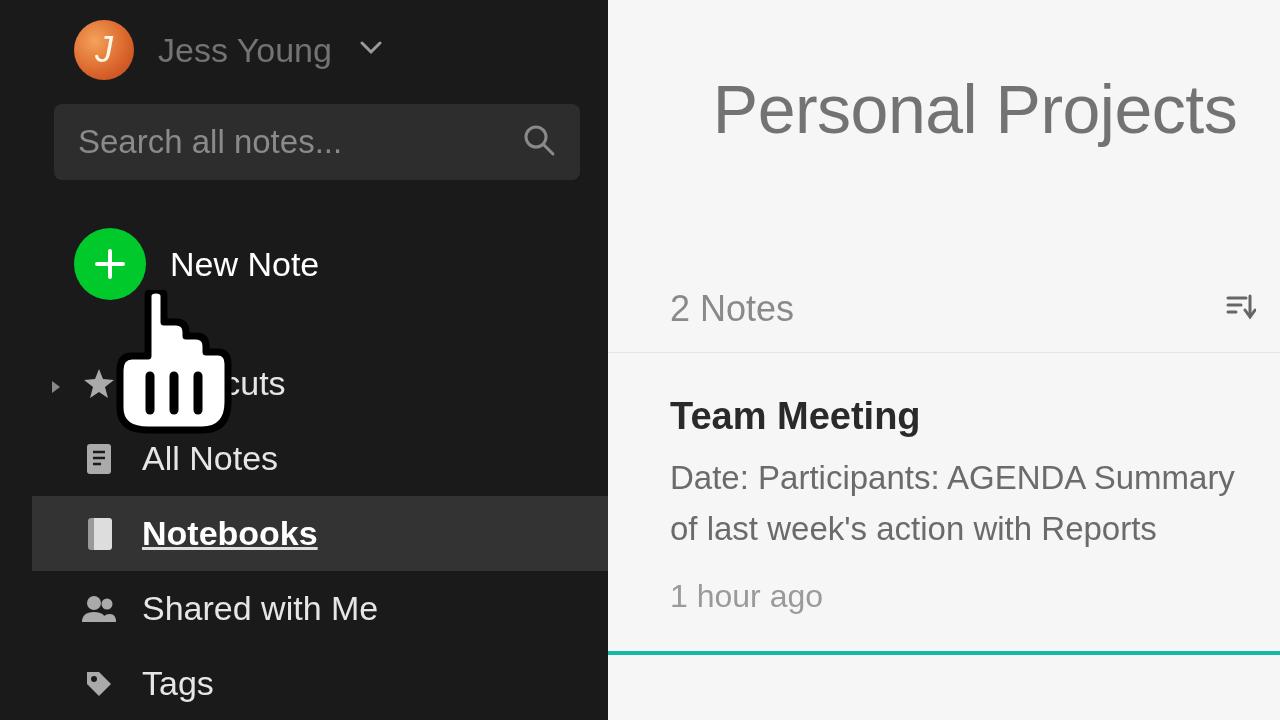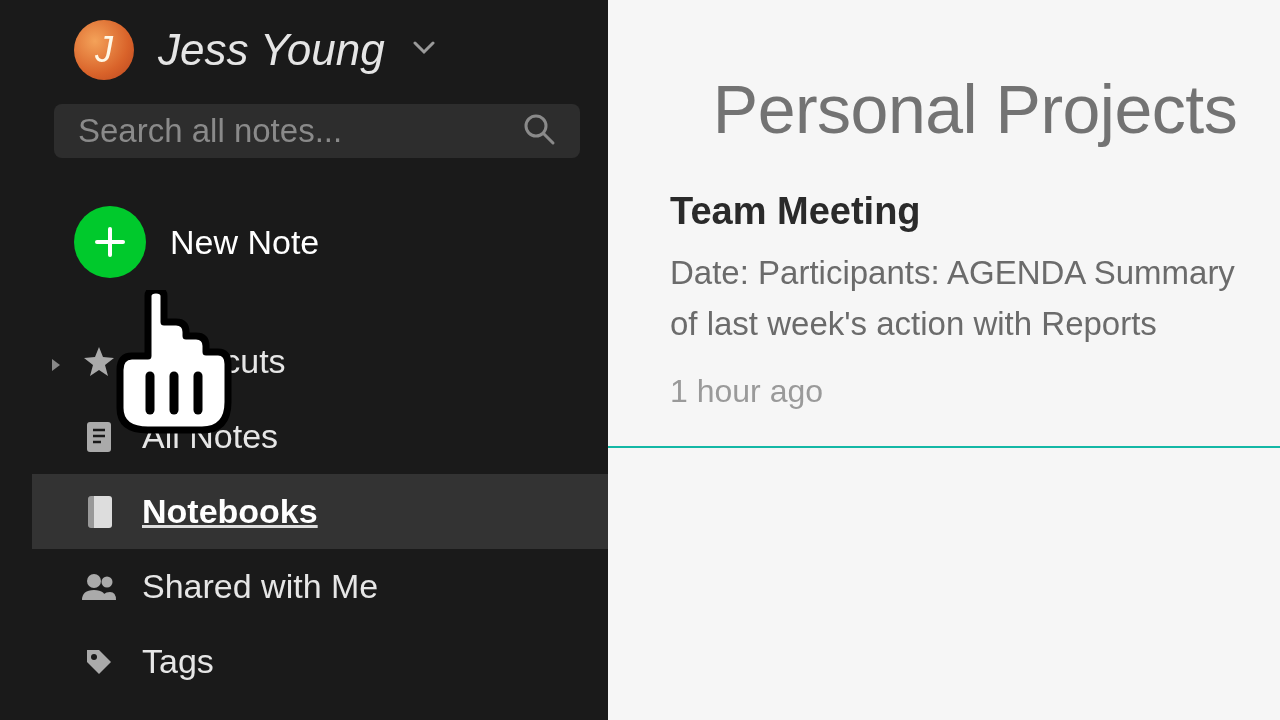"Jess Young" .user-name { color: #e5e5e5 -> #737373; font-size: 44px -> 34px; font-style: italic -> none }
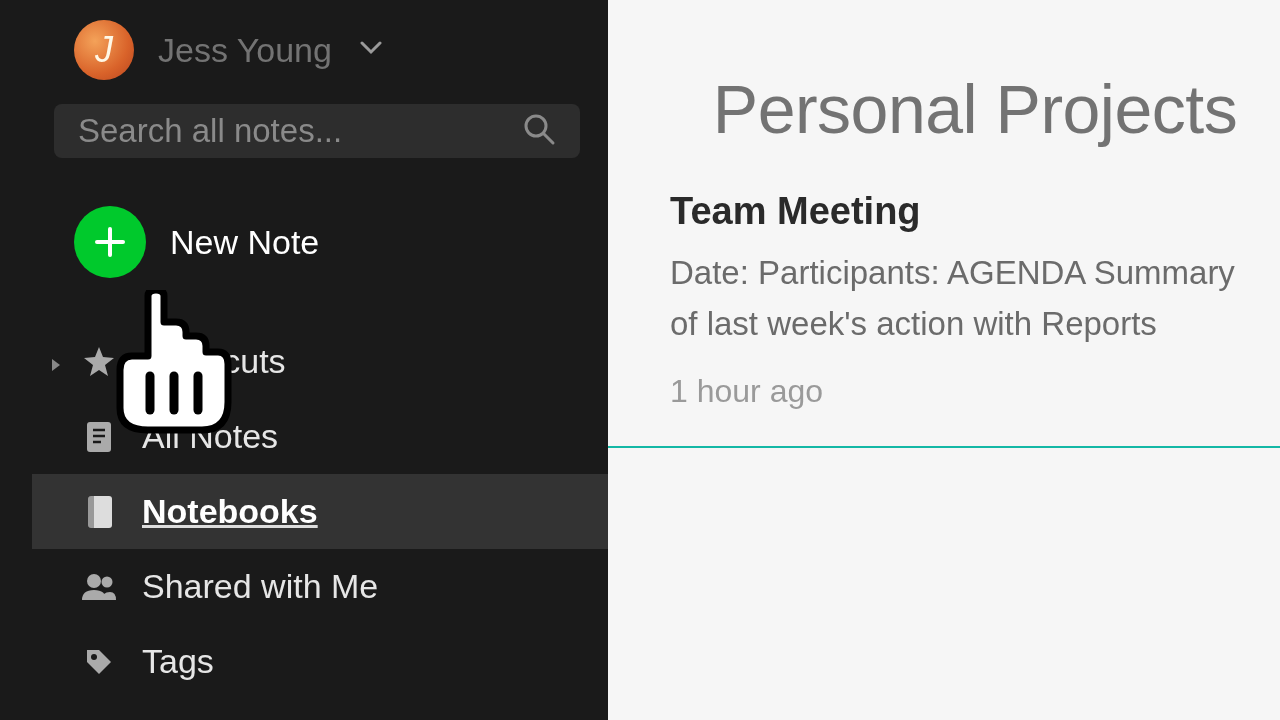"Search all notes..." .search-wrap { height: 54px -> 76px }
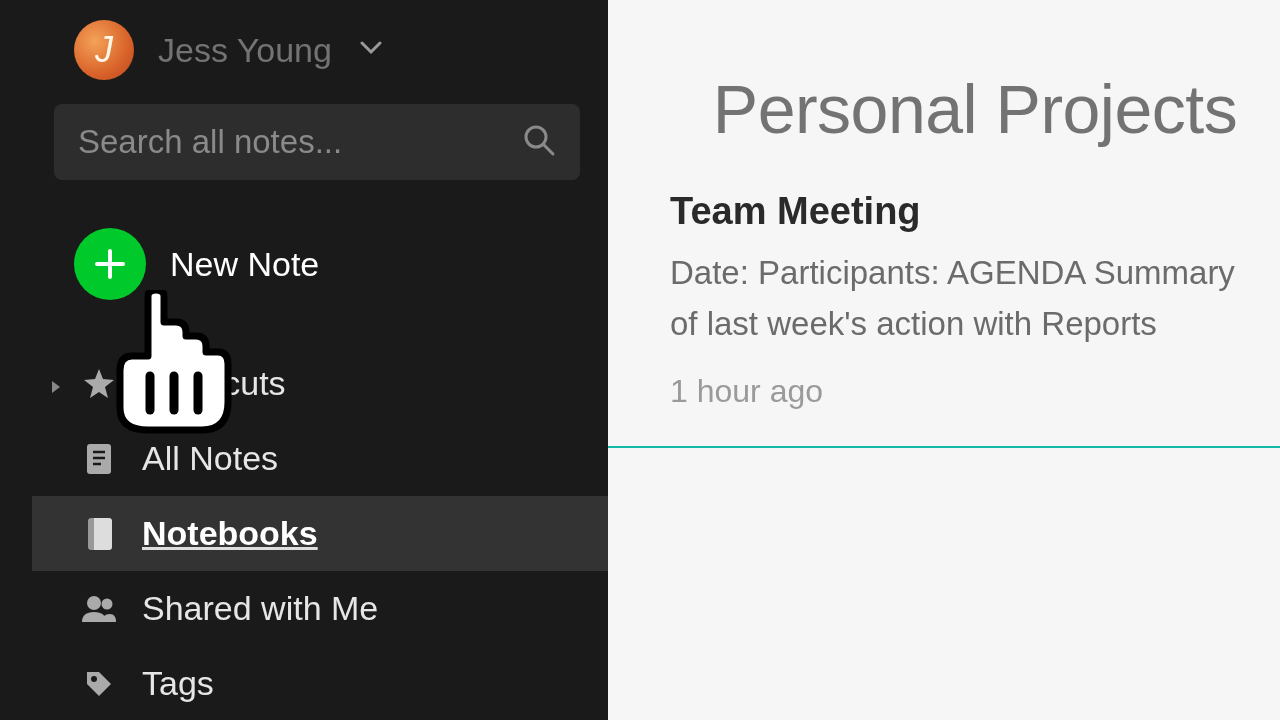"2 Notes" div.count-row { html: none -> <div> <span>2 Notes</span> <span> <svg> <line></line> <line></line> <line></line> <line></line> <path></path> </svg> </span> </div> }
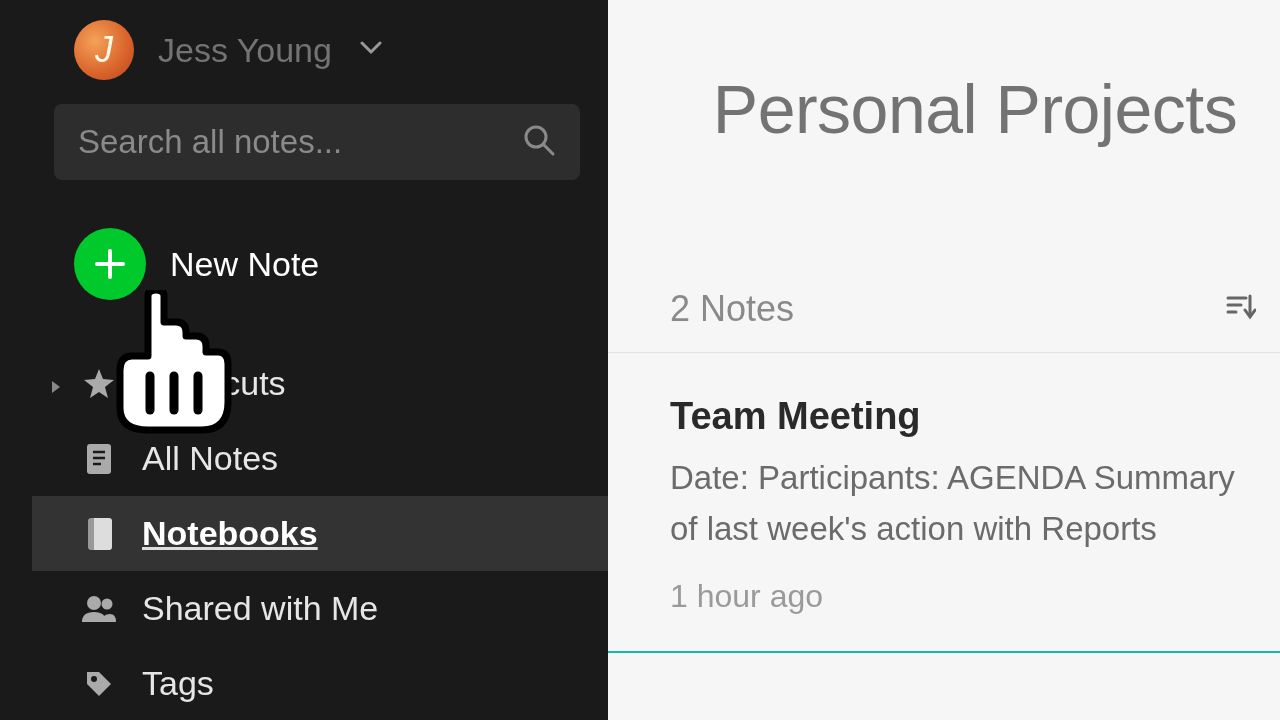"Team Meeting" .note-card { border-bottom: 2px solid #14b8a6 -> 4px solid #14b8a6 }
